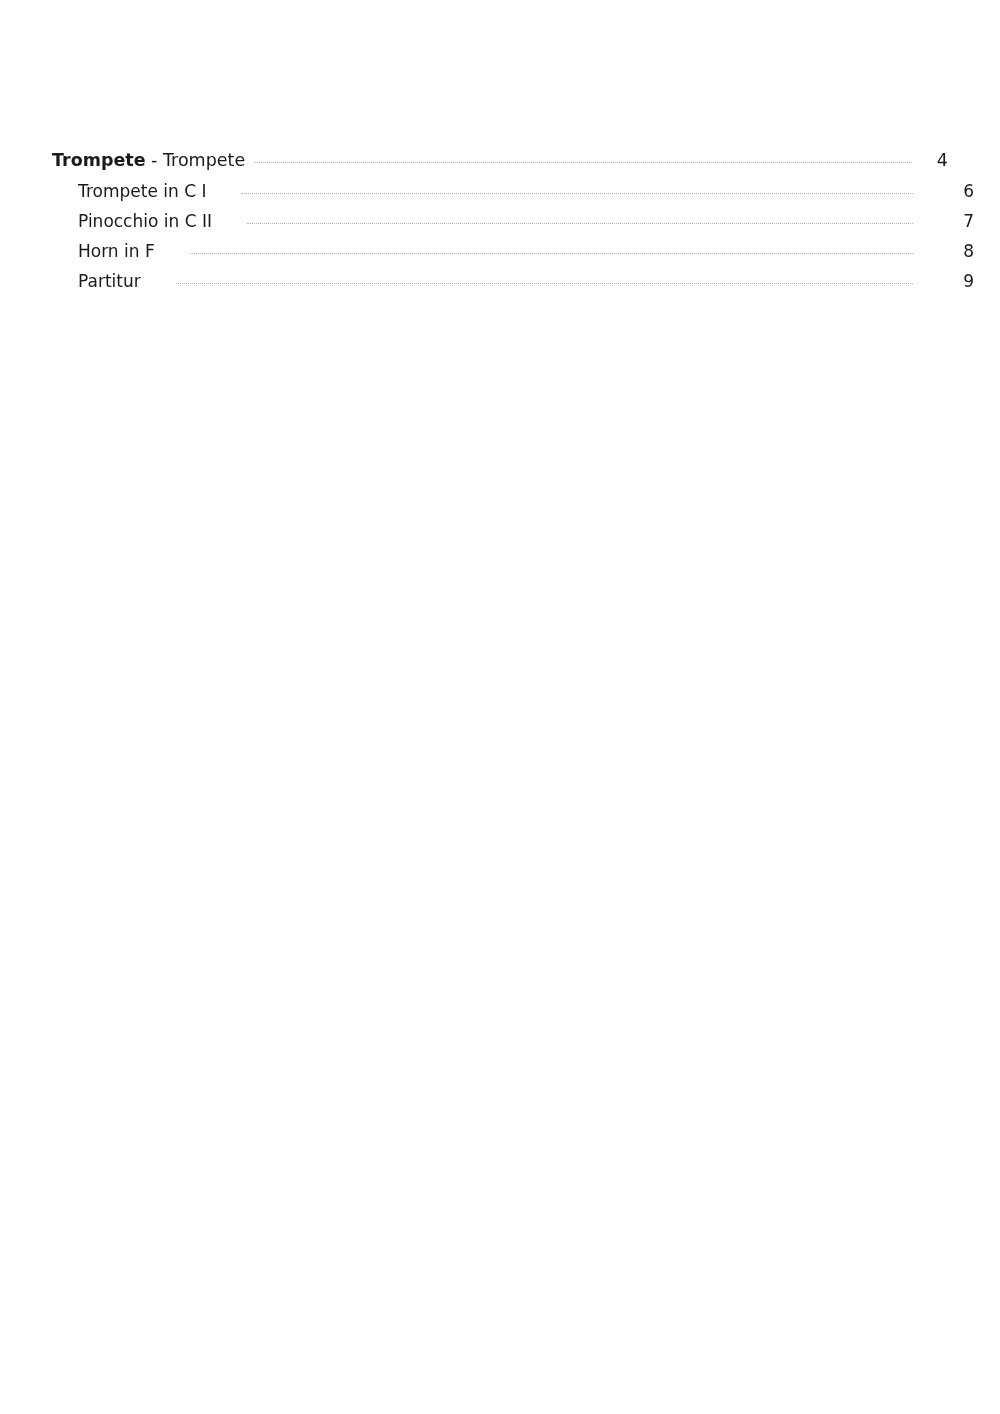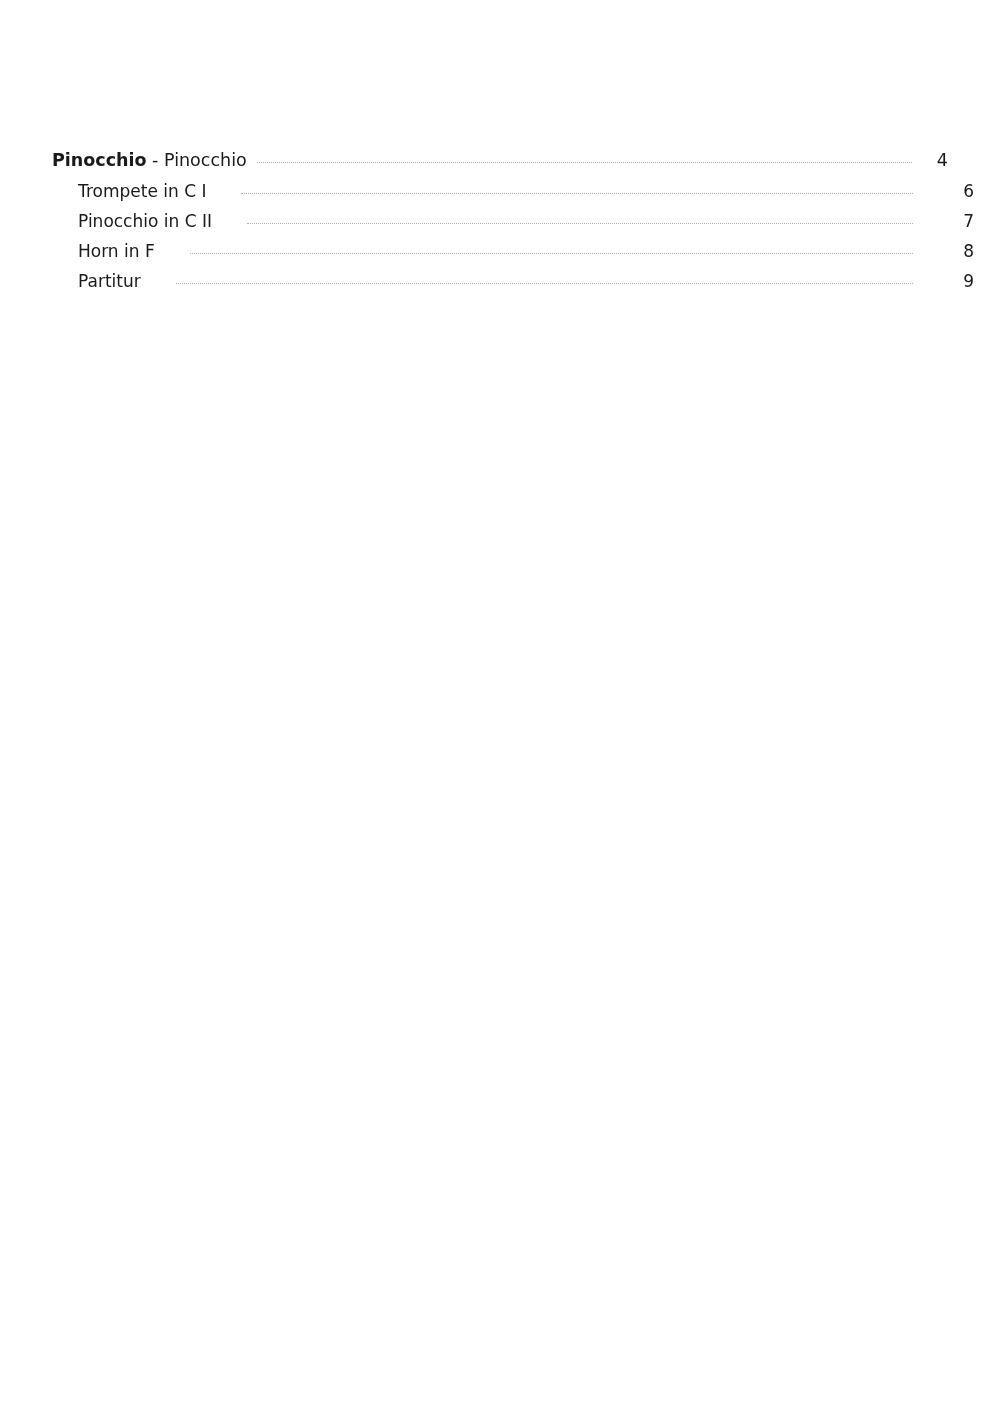"Pinocchio" span.bold { text: Pinocchio -> Trompete }
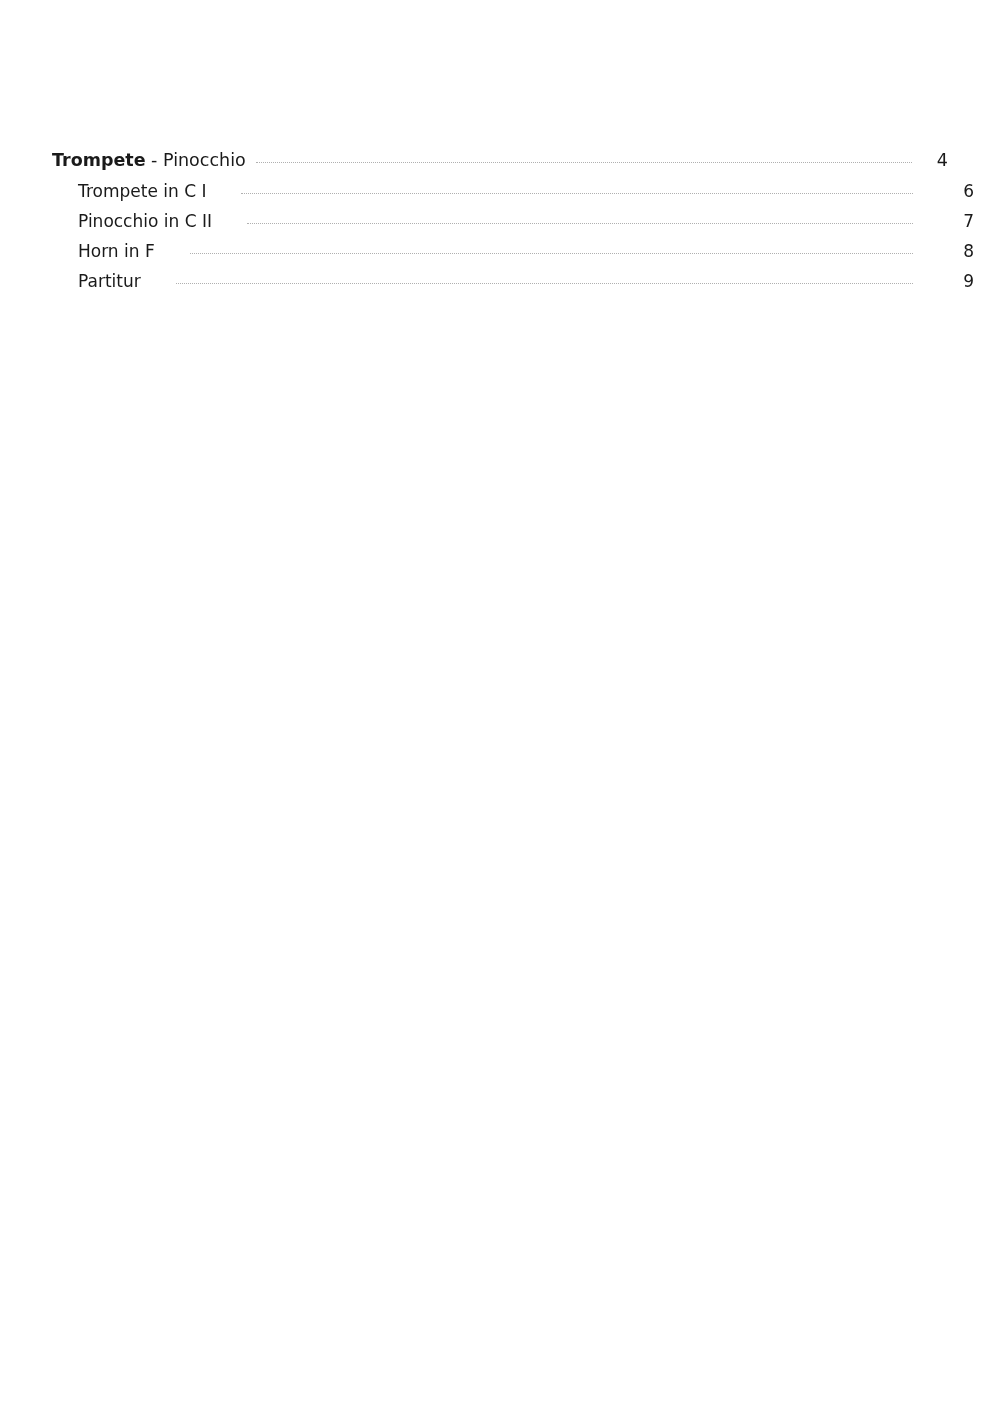"- Pinocchio" span { text: Pinocchio -> Trompete }
